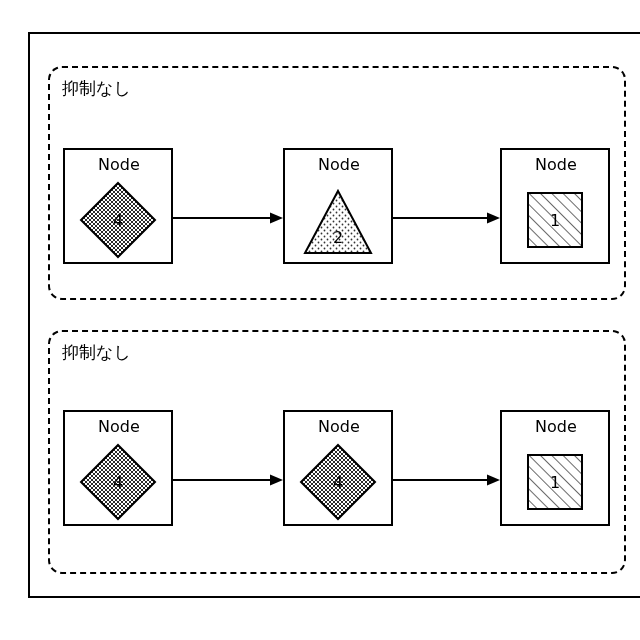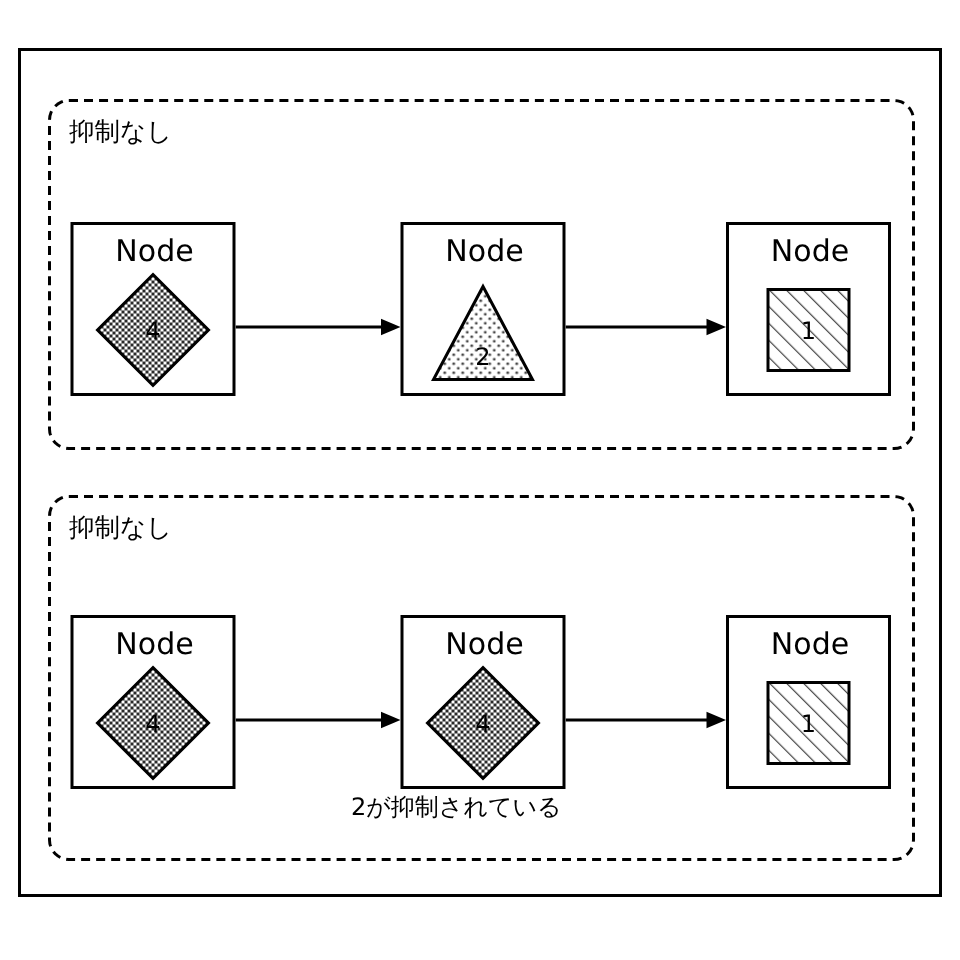"抑制なし" #canvas { margin-left: none -> 16px }
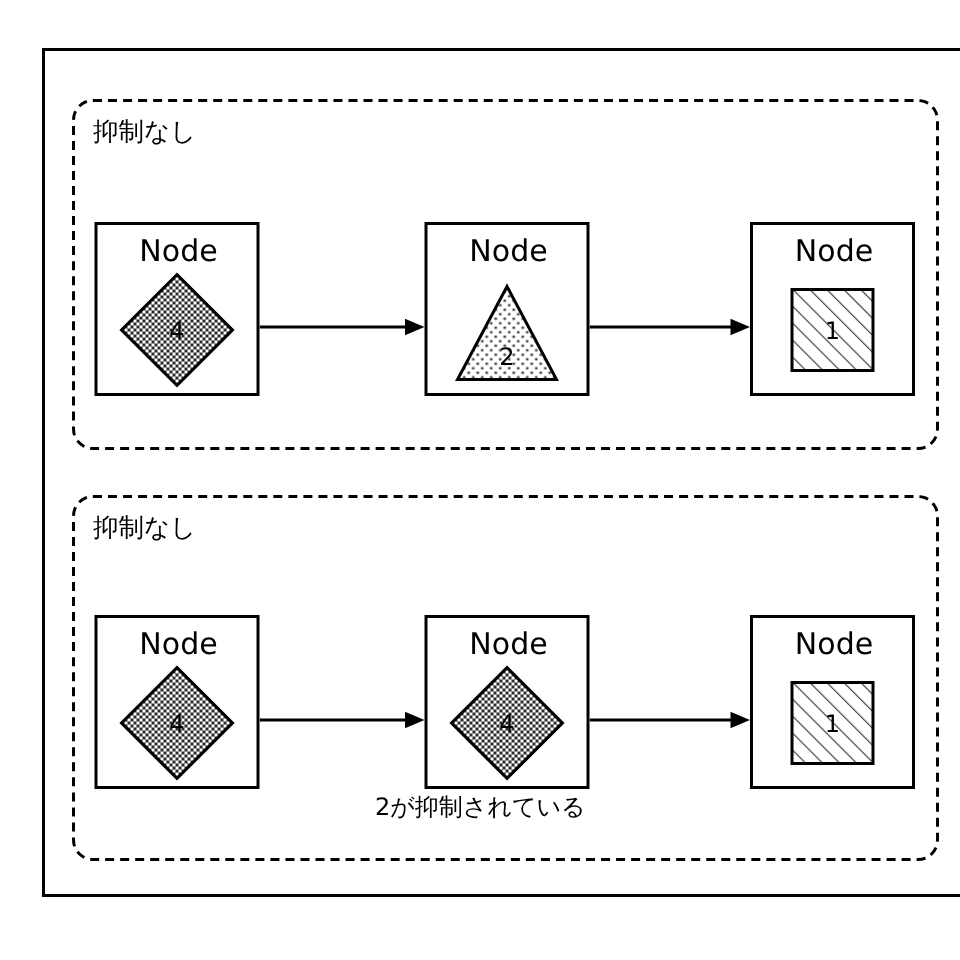"Node" .node-label { font-size: 20px -> 16px }
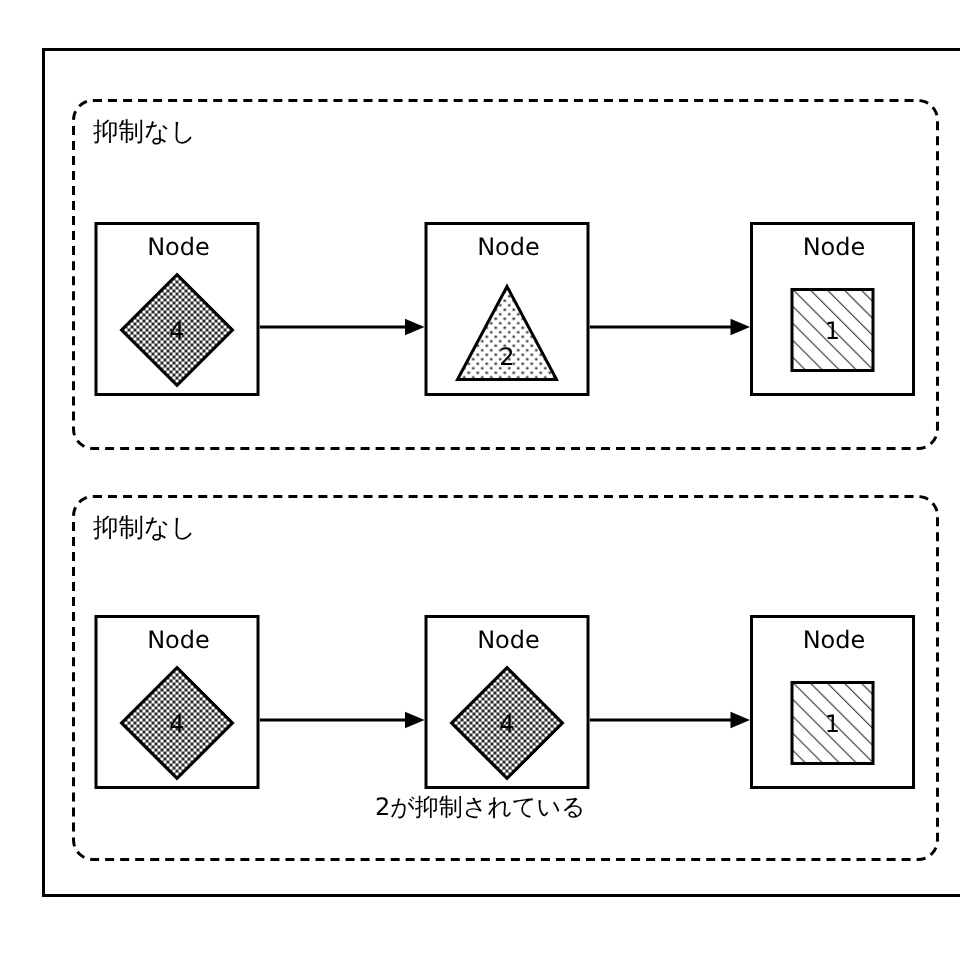"2が抑制されている" div.caption { html: <div>2が抑制されている</div> -> none }
